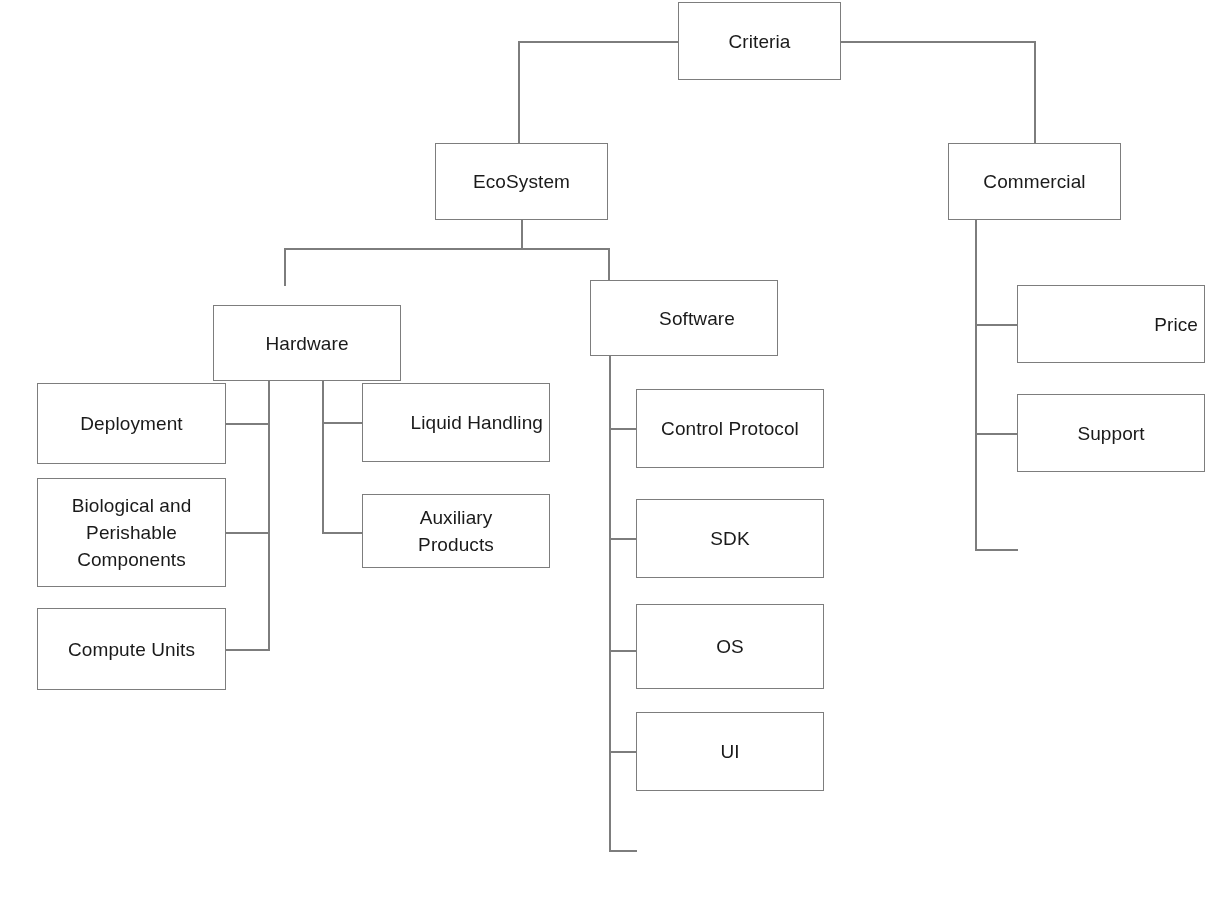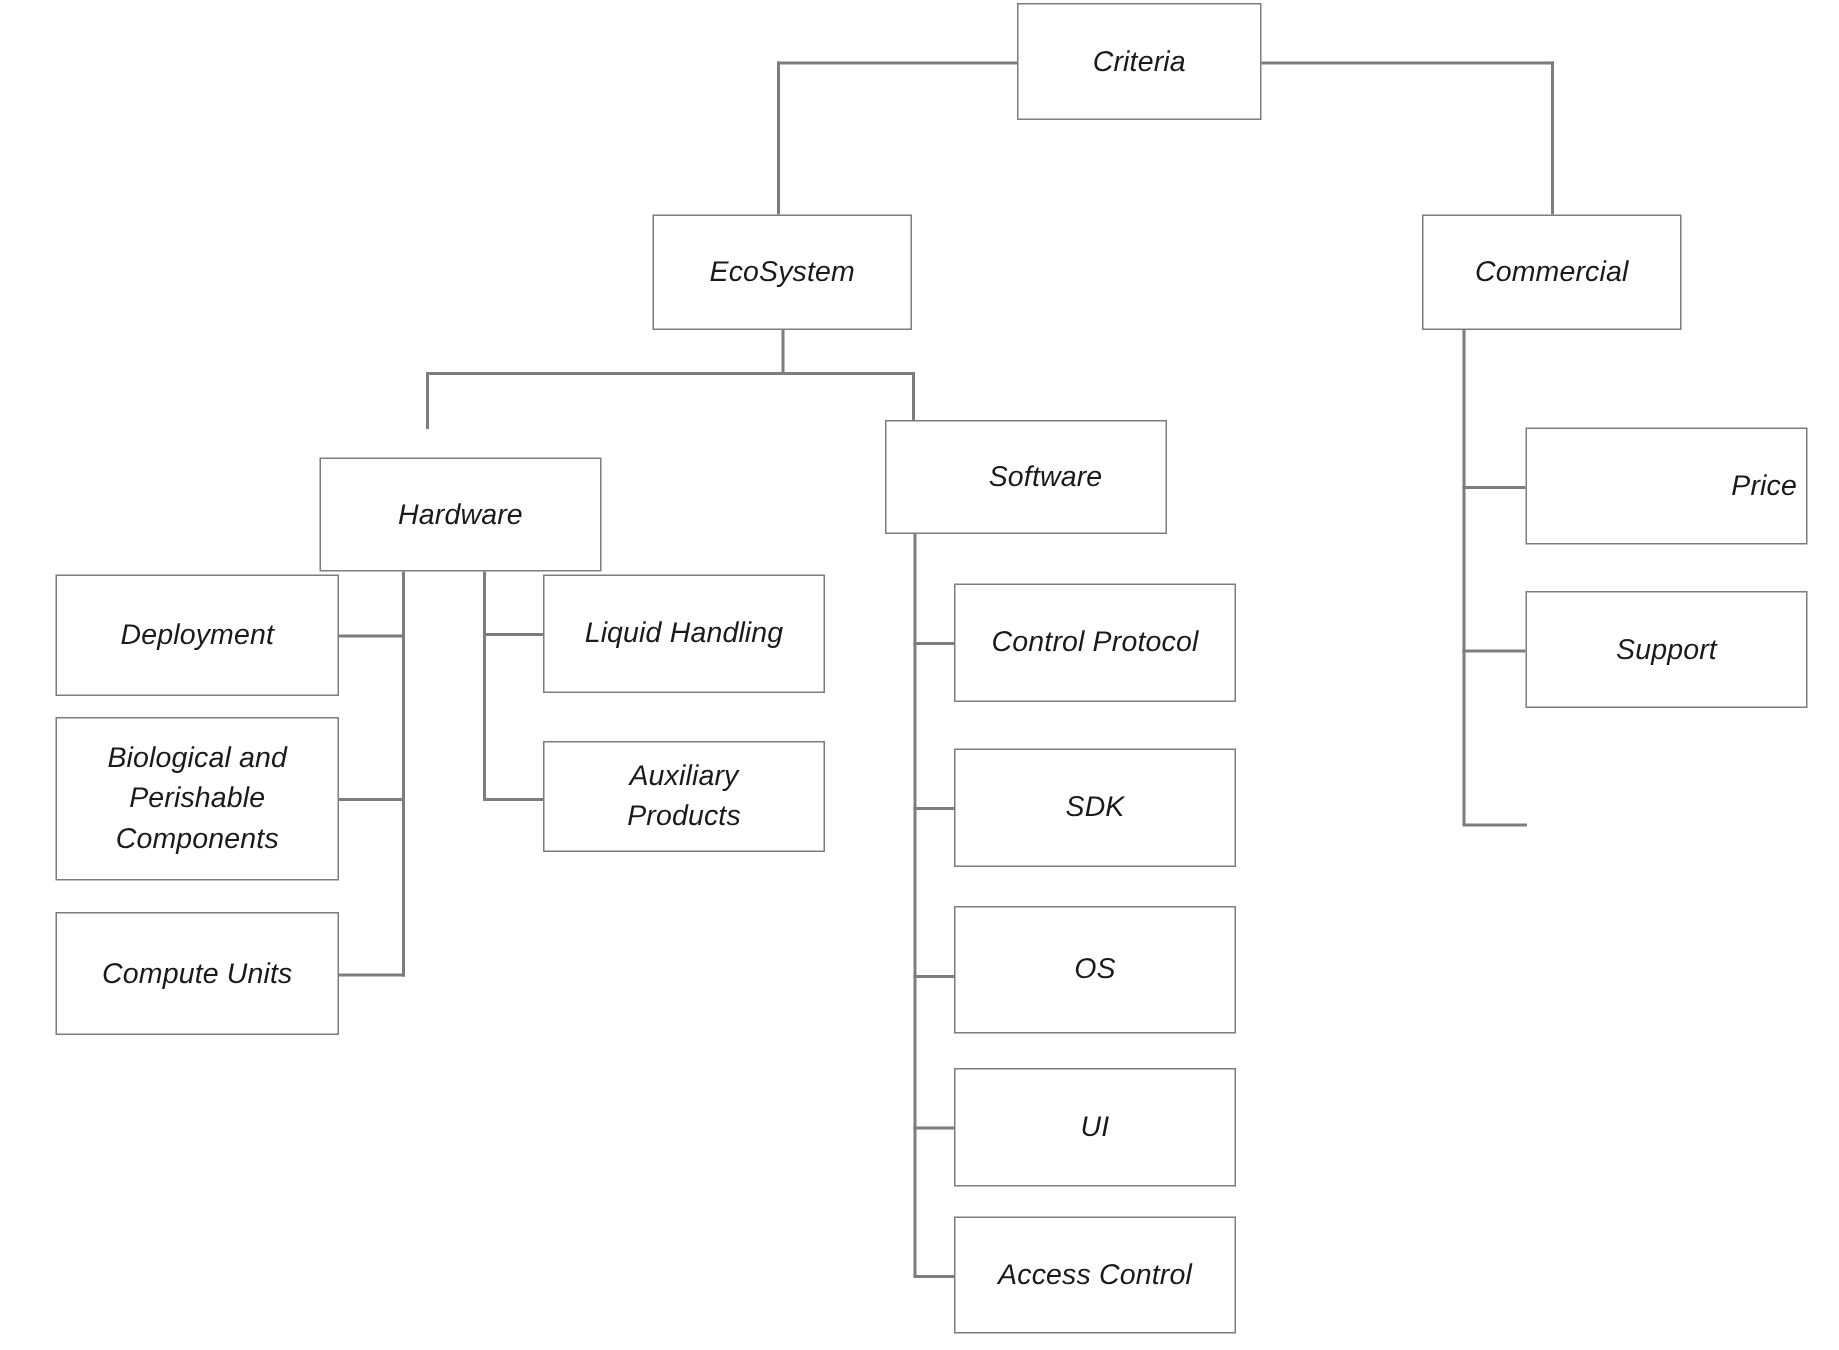"Criteria" .node .label { font-style: italic -> none }
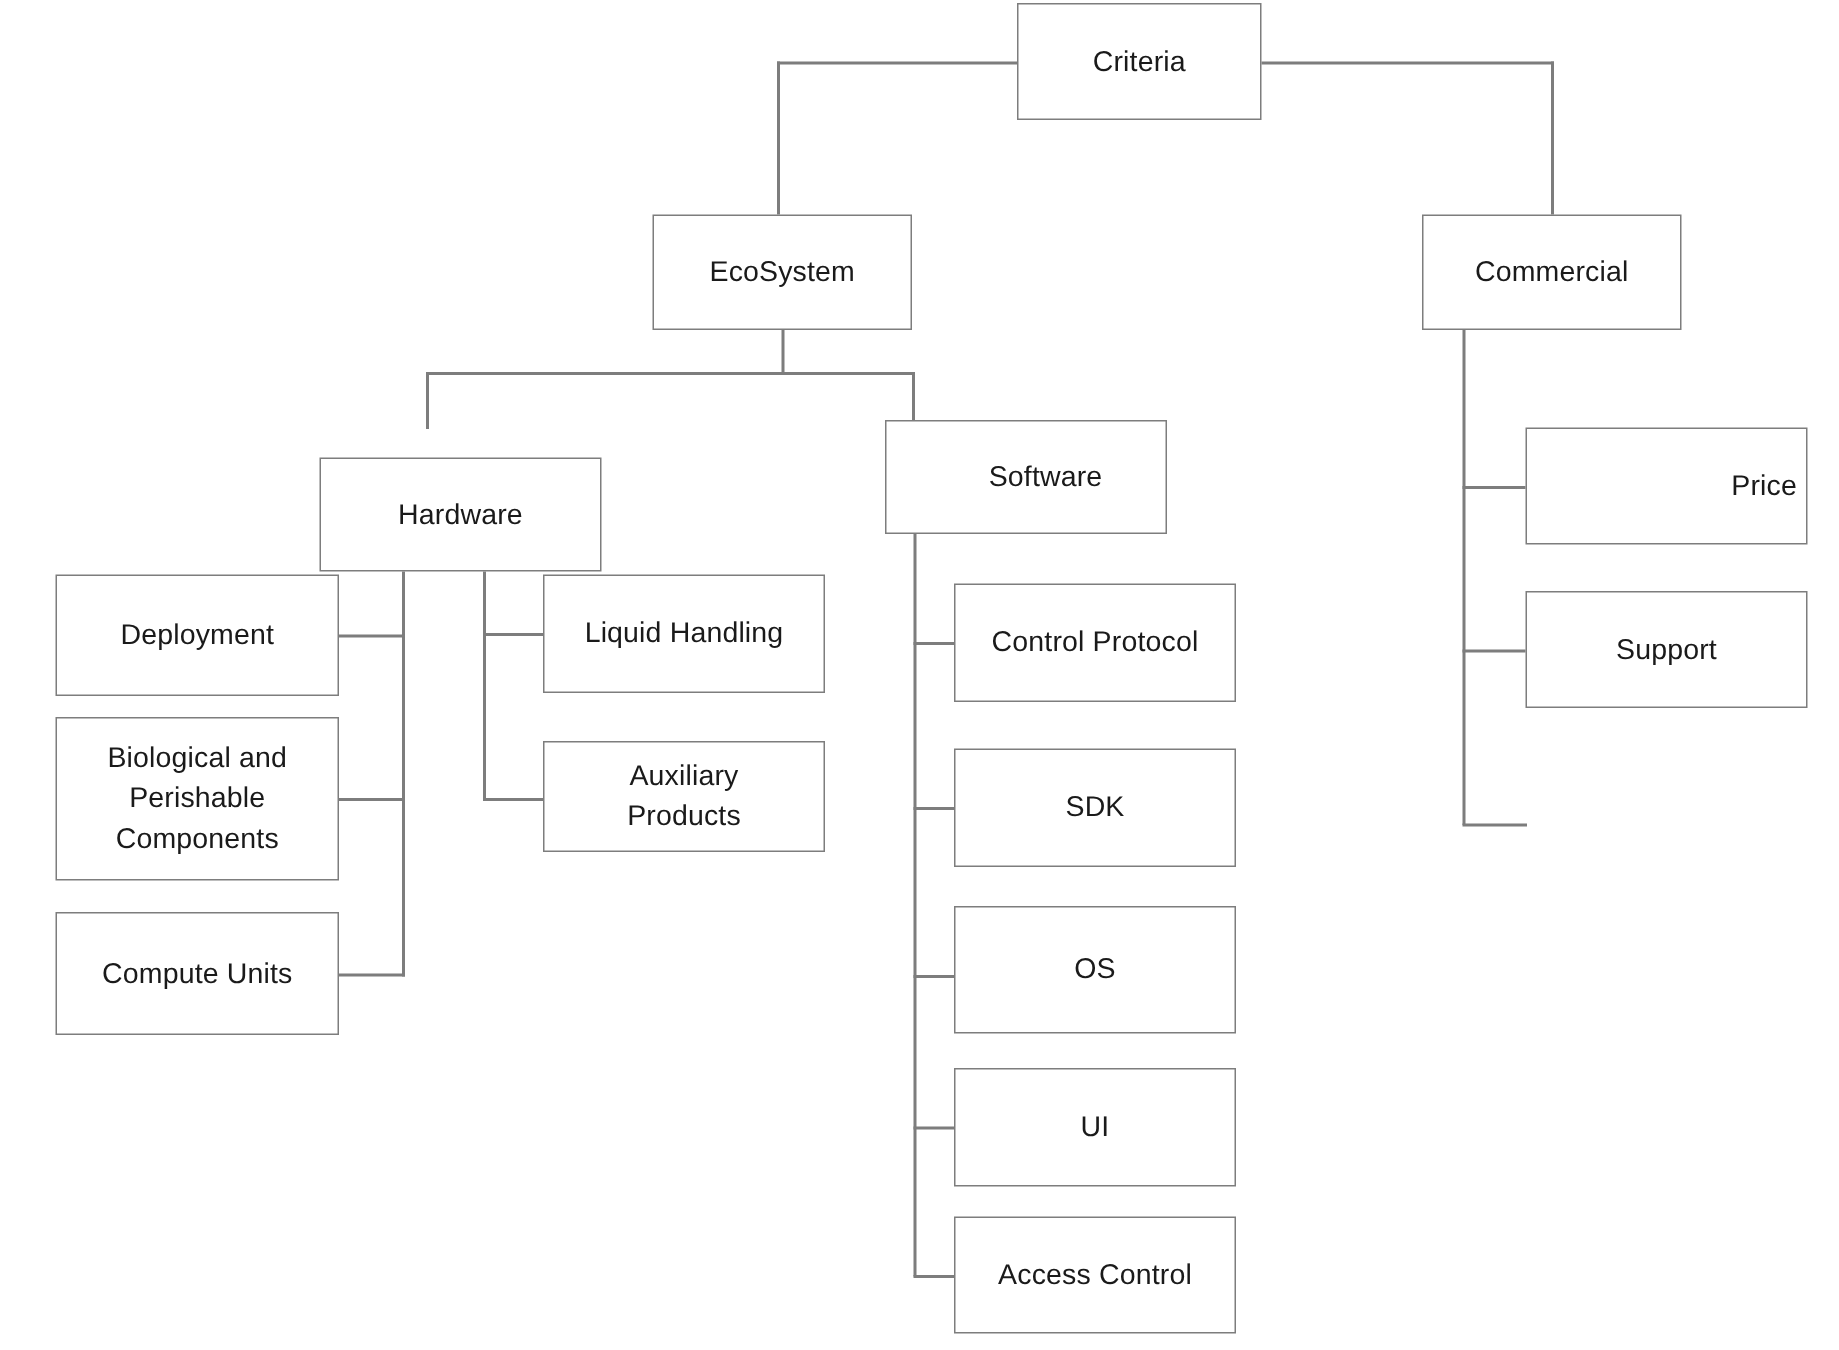"Liquid Handling" div.node { justify-content: none -> flex-end }
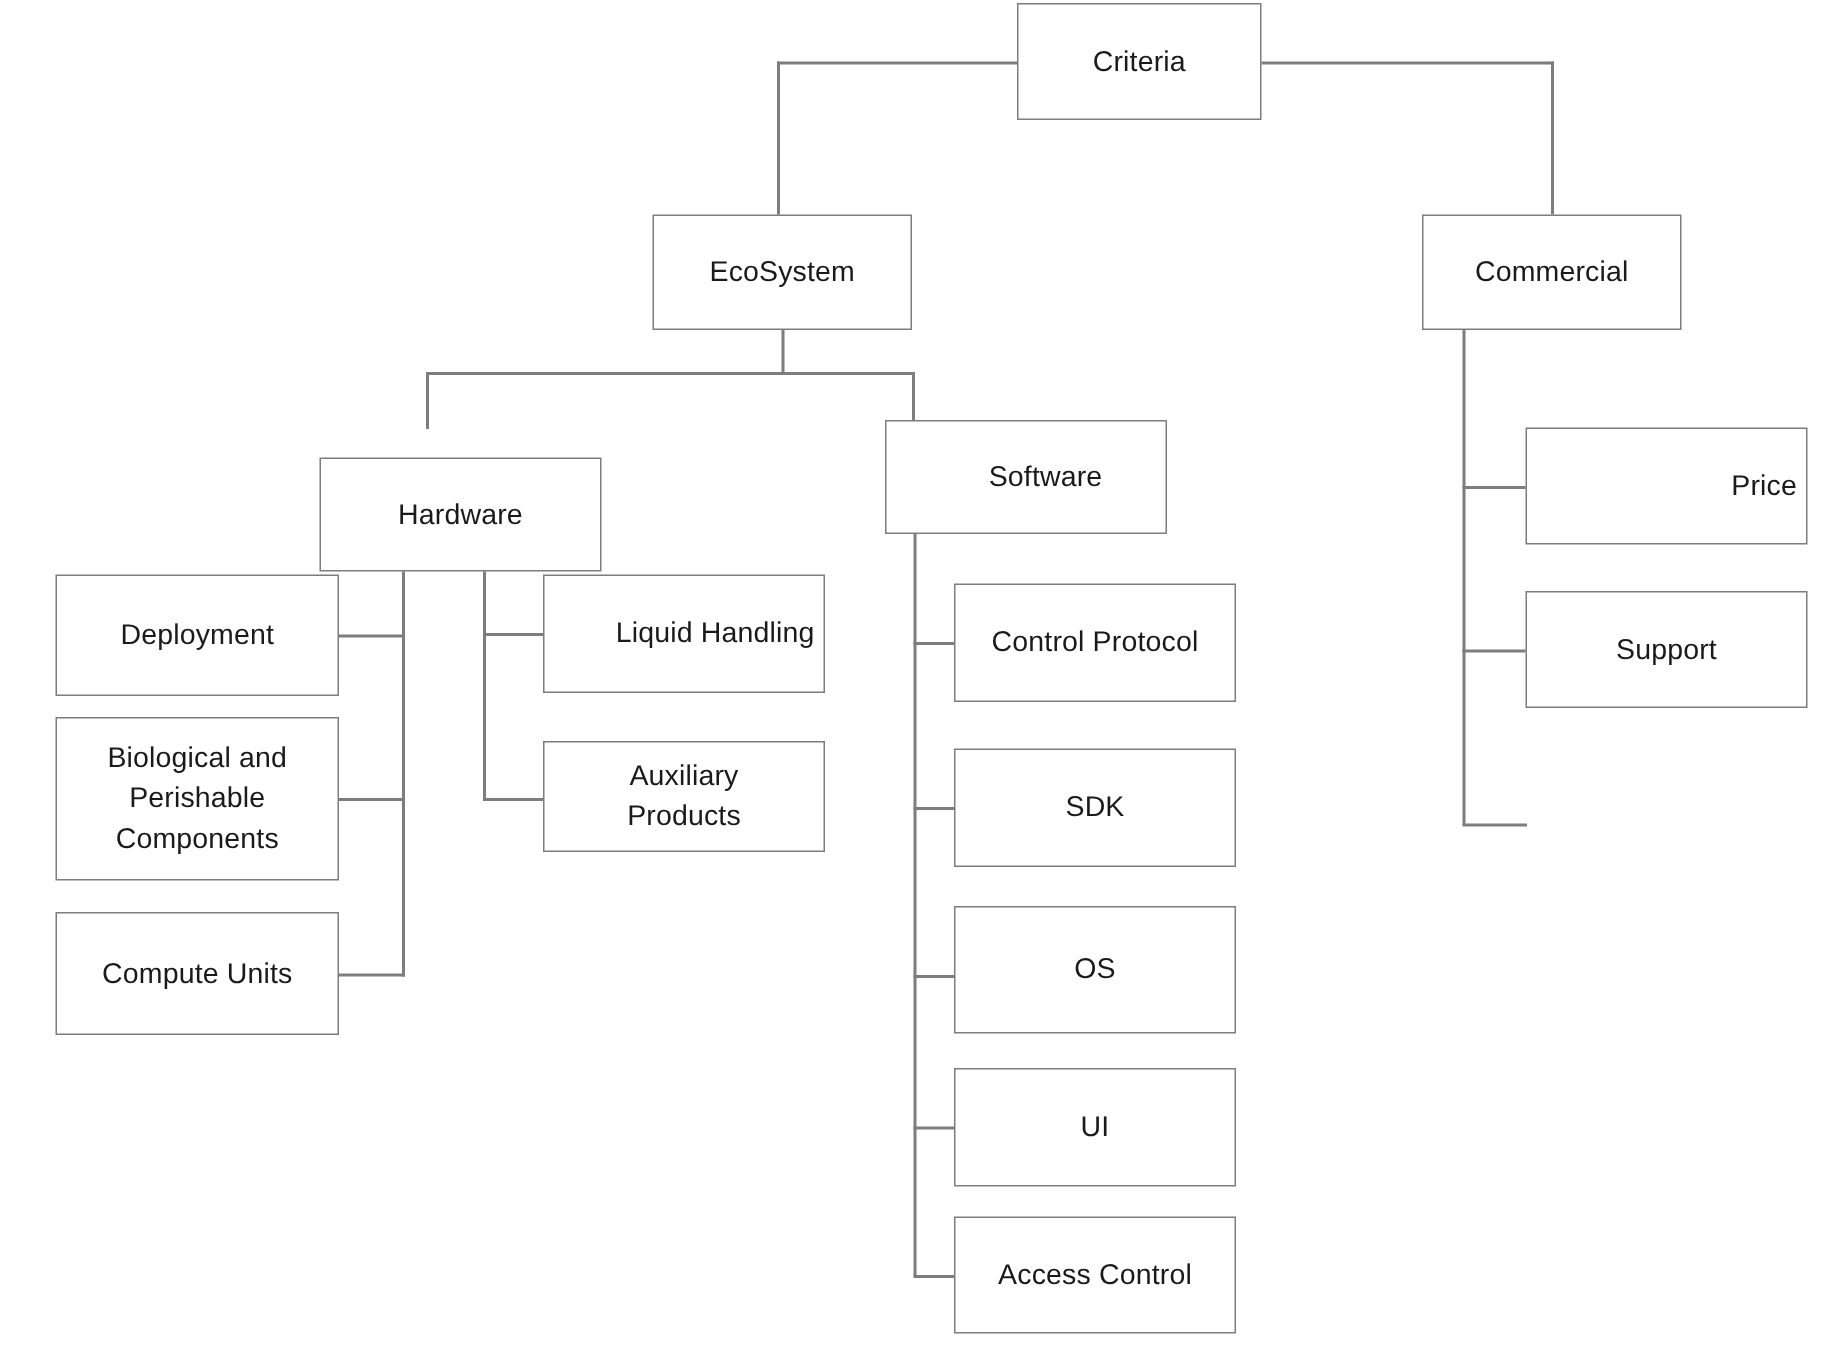"Access Control" div.node { html: <div> <span>Access Control</span> </div> -> none }
